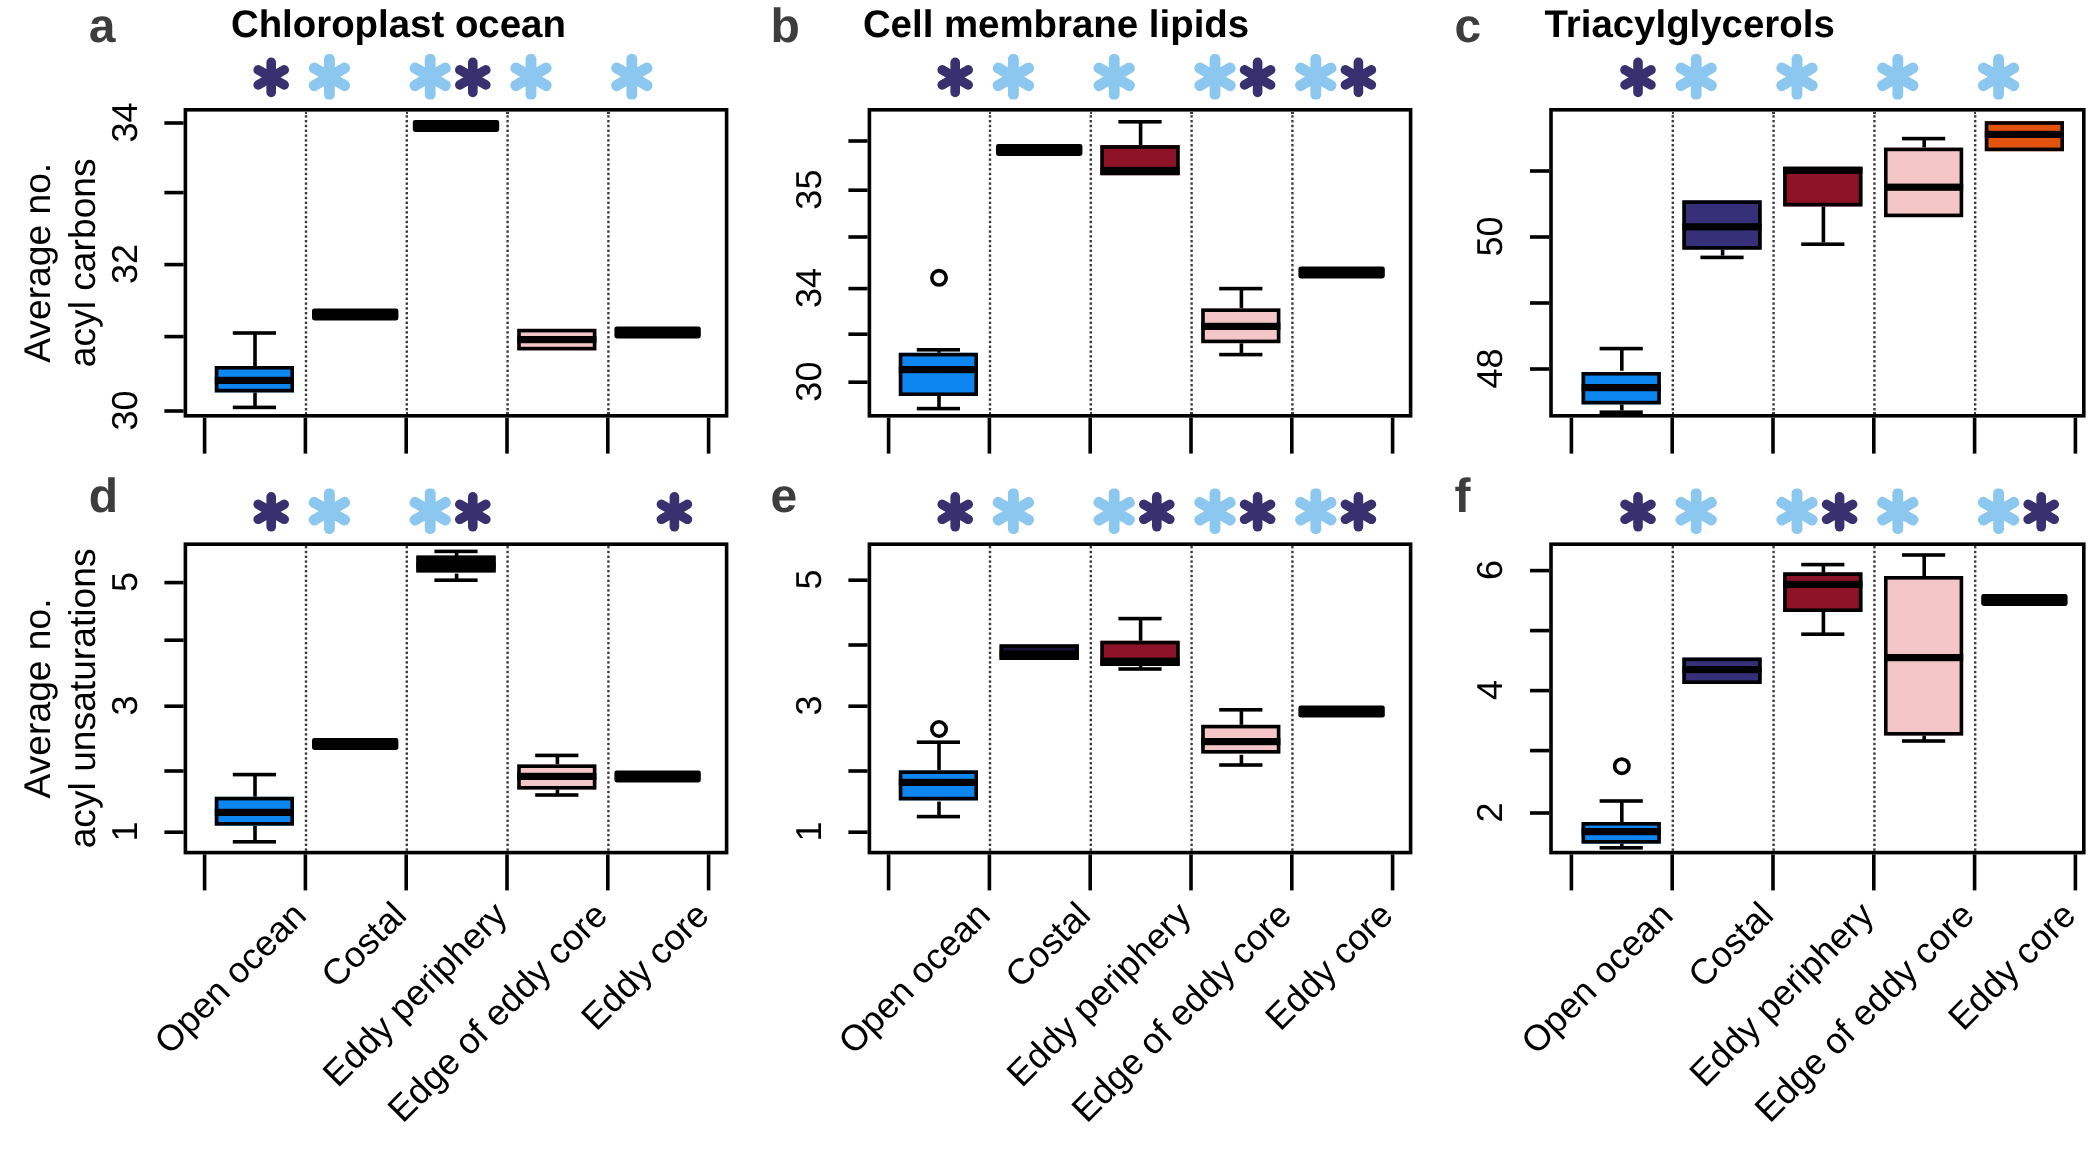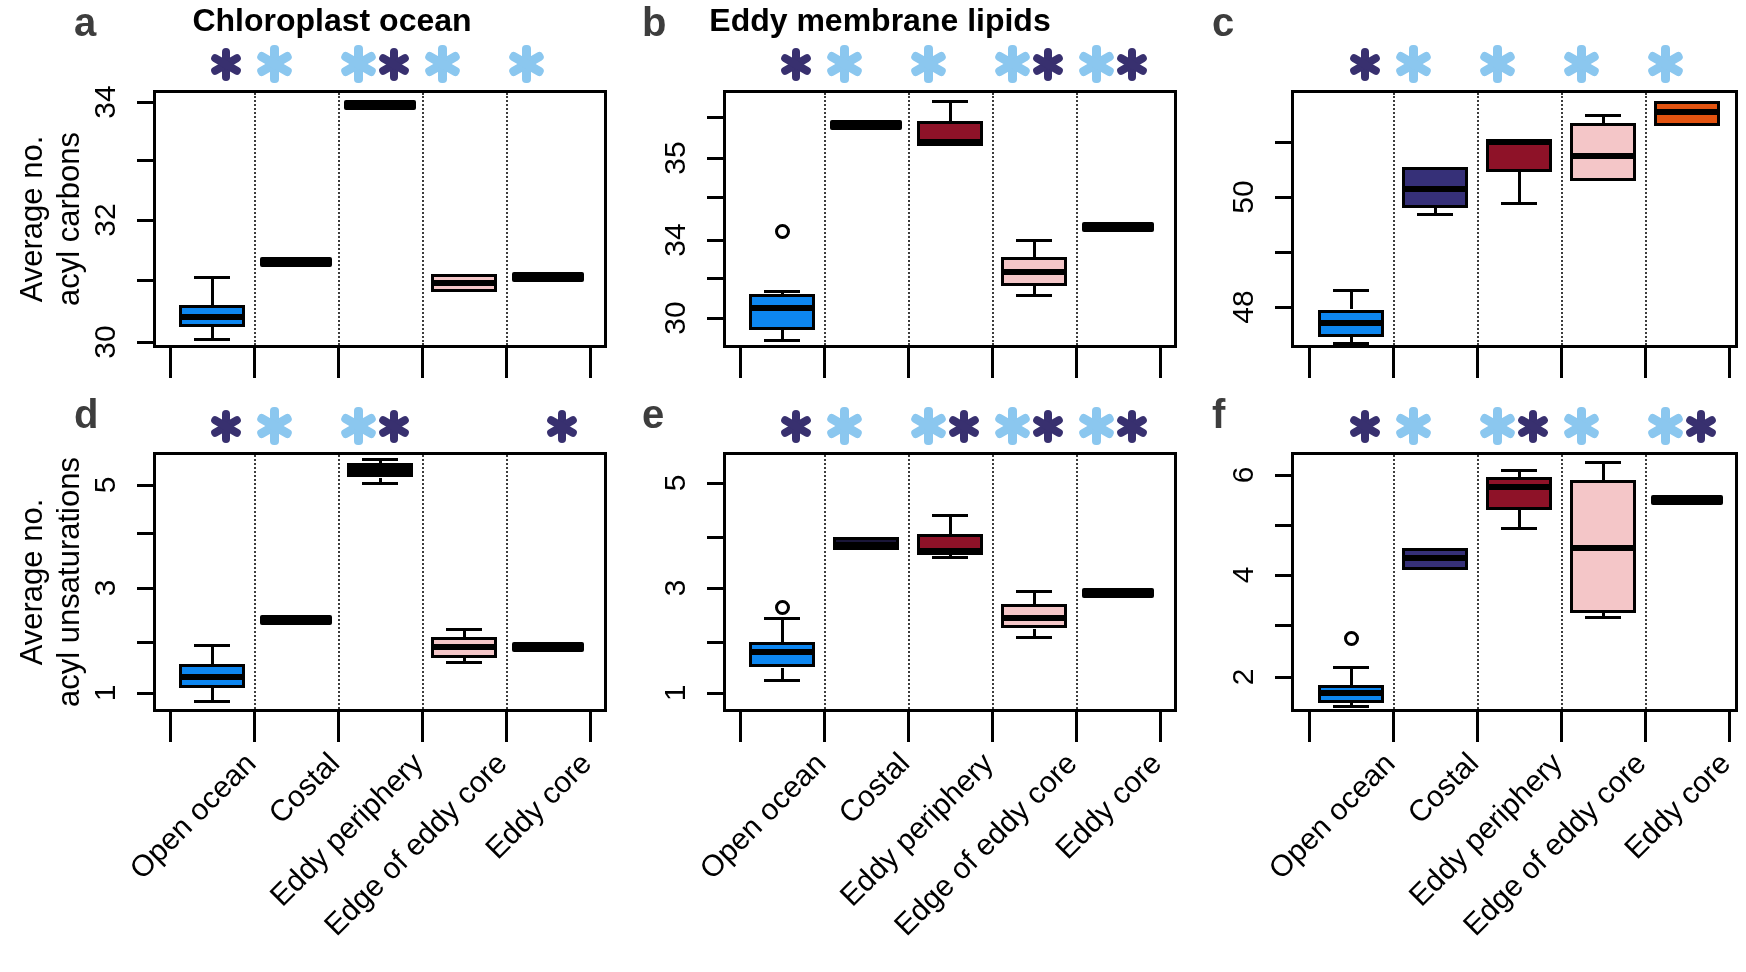"Eddy membrane lipids" div.abs { text: Eddy -> Cell }
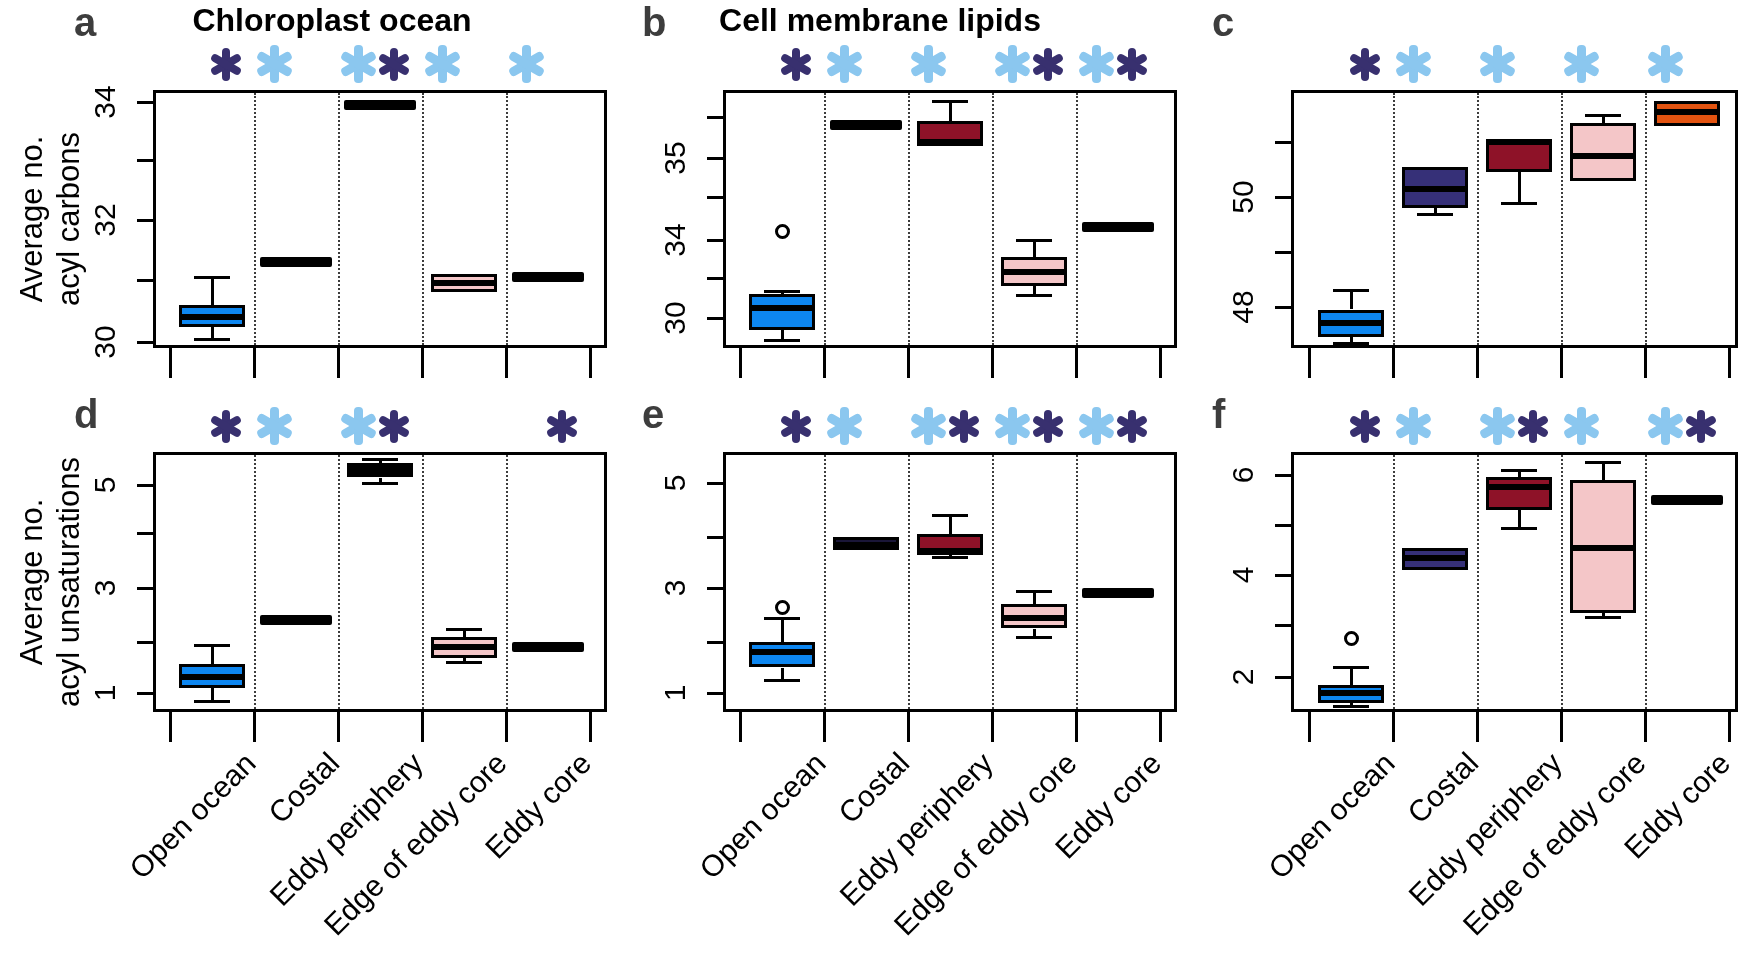"Triacylglycerols" div.abs { html: none -> <div>Triacylglycerols</div> }
